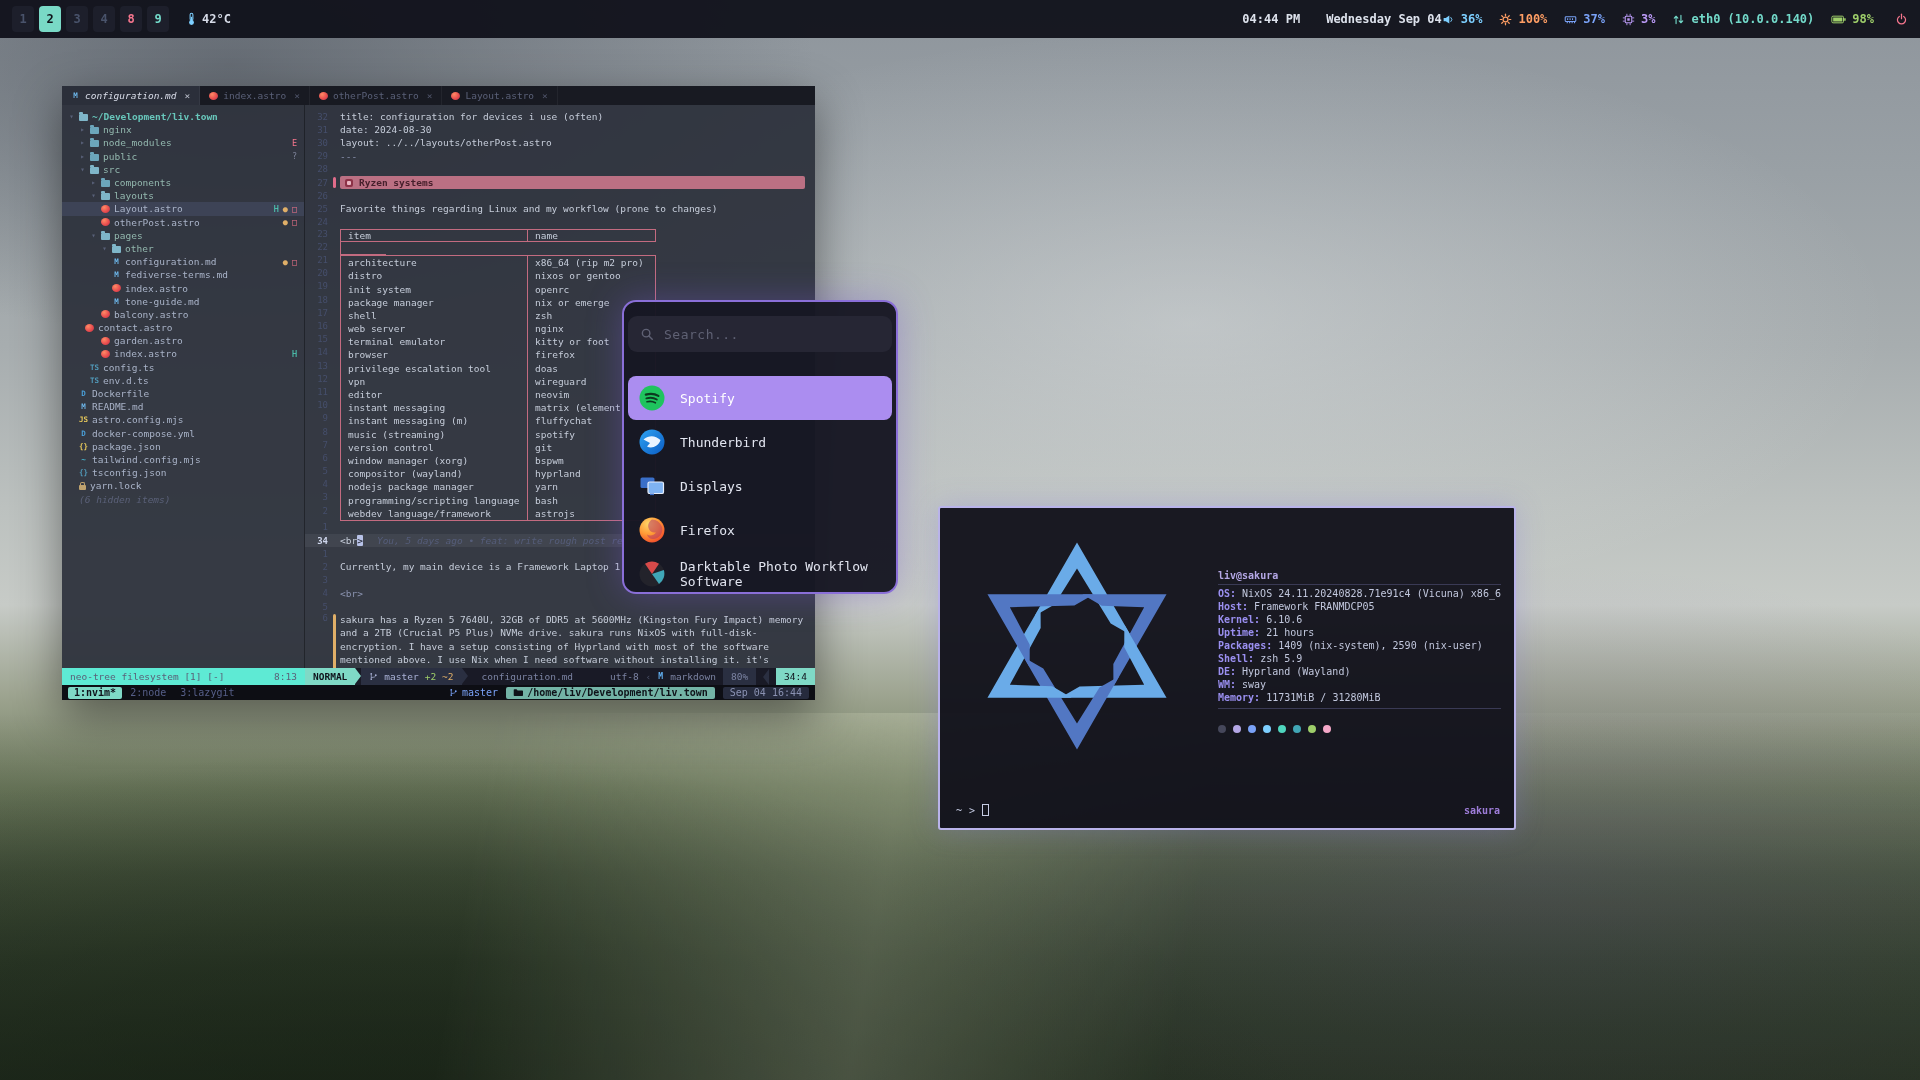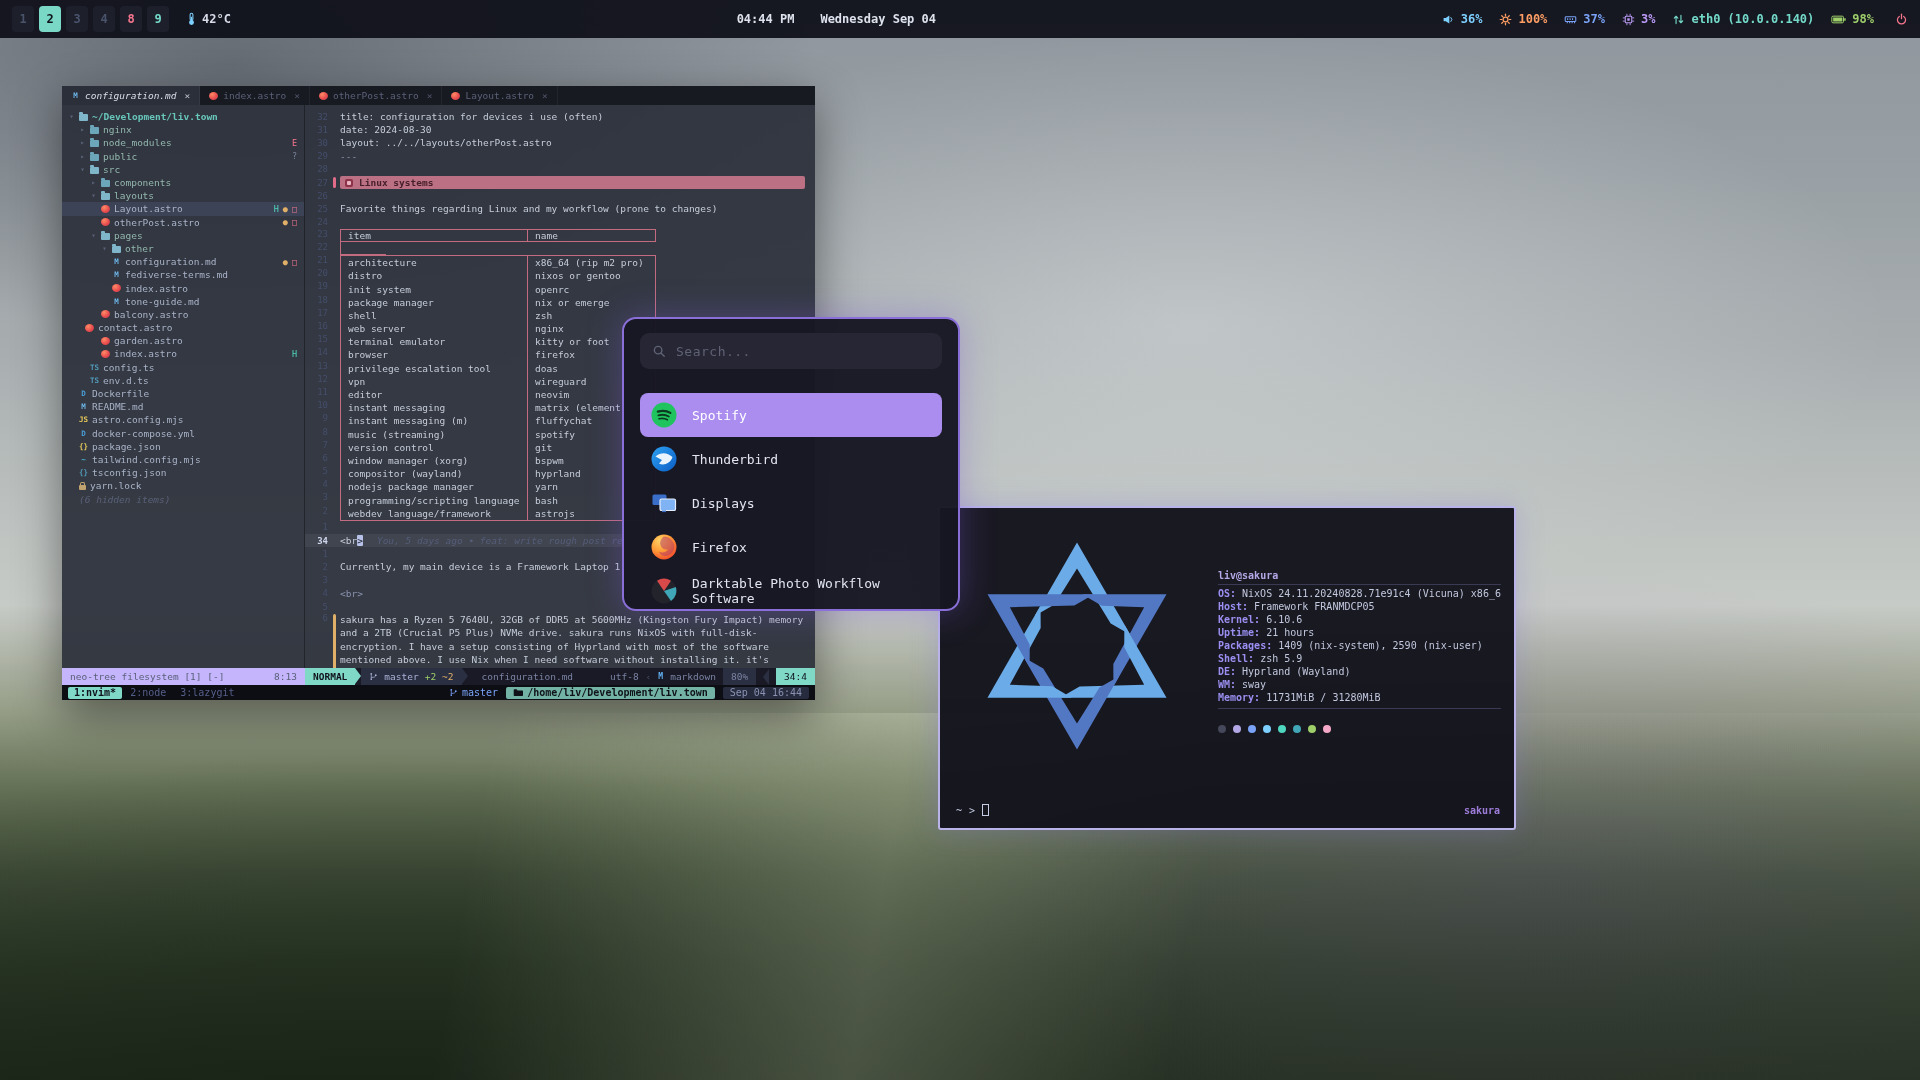"04:44 PM" .tb-center { justify-content: center -> flex-end }
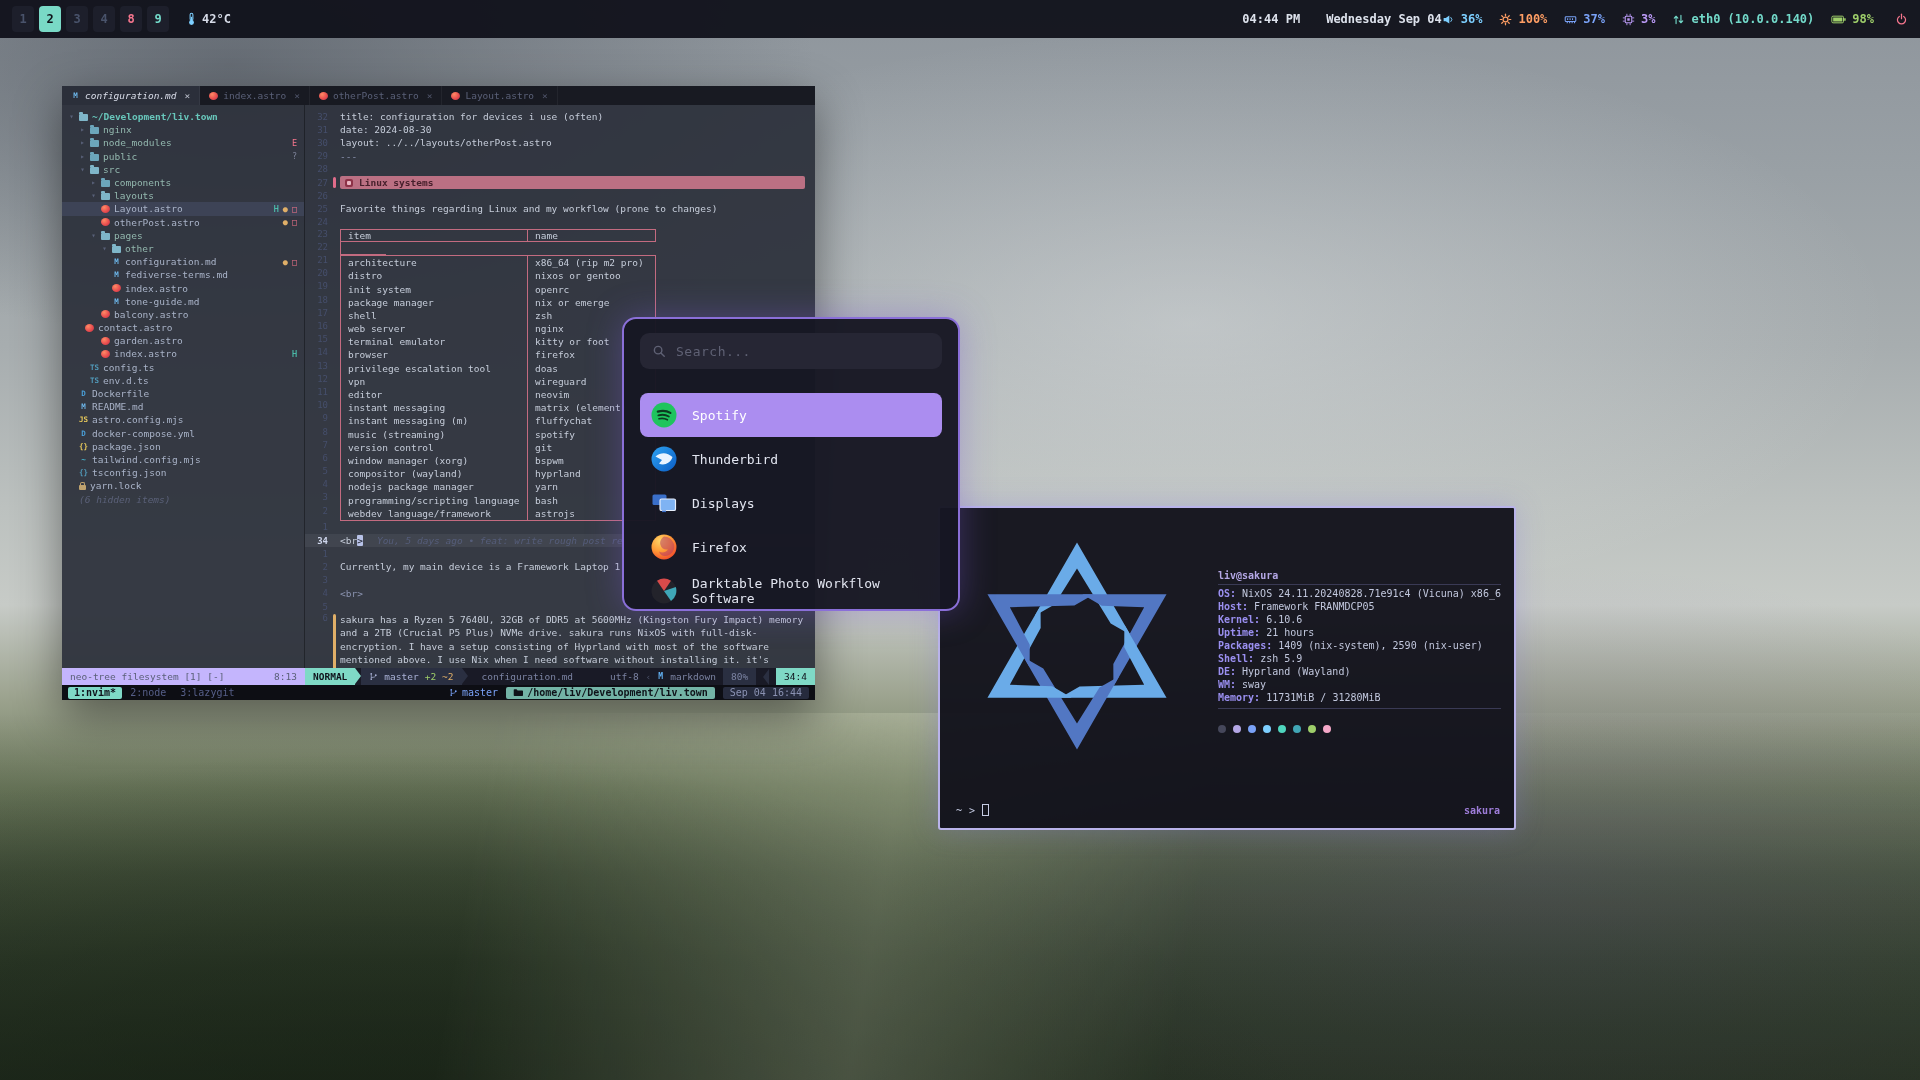"Linux systems" span { text: Linux -> Ryzen }
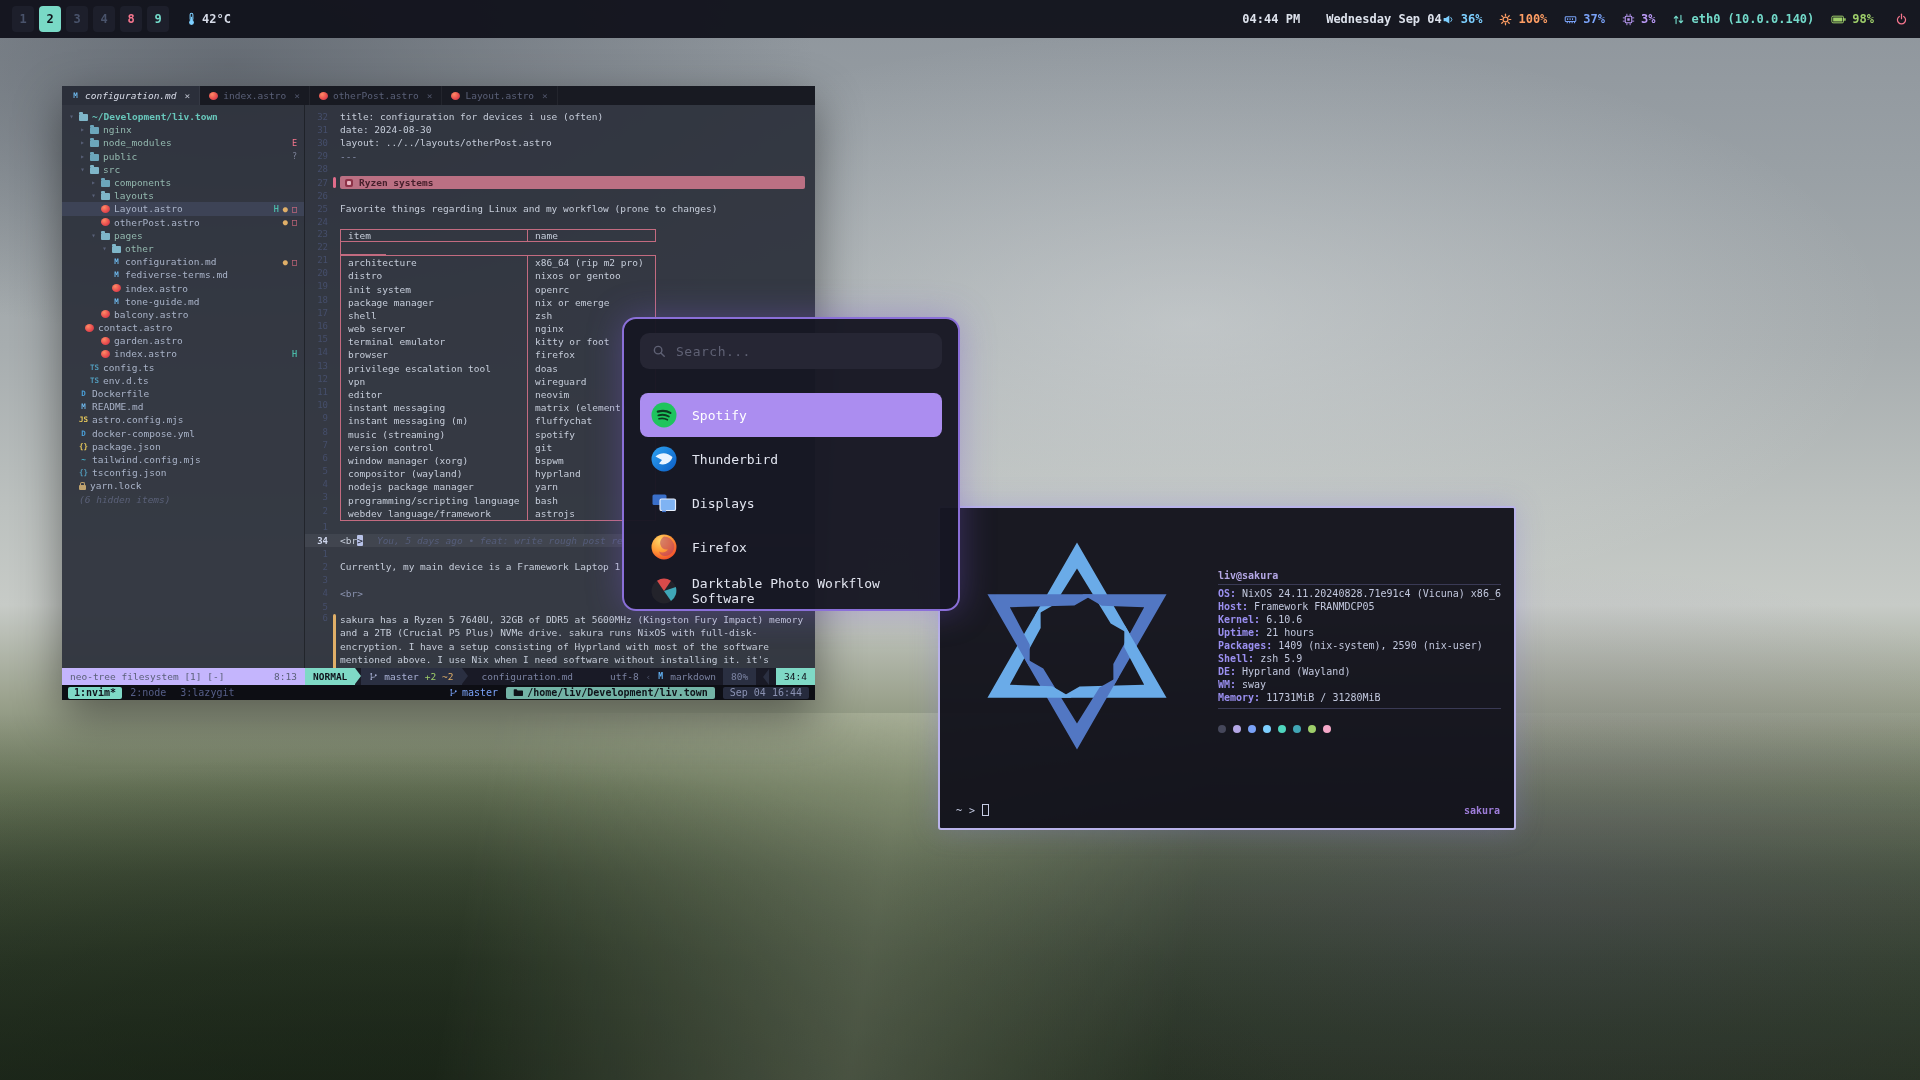"Search..." .launcher { padding: 14px 16px -> 14px 4px; top: 317px -> 300px; width: 338px -> 276px }
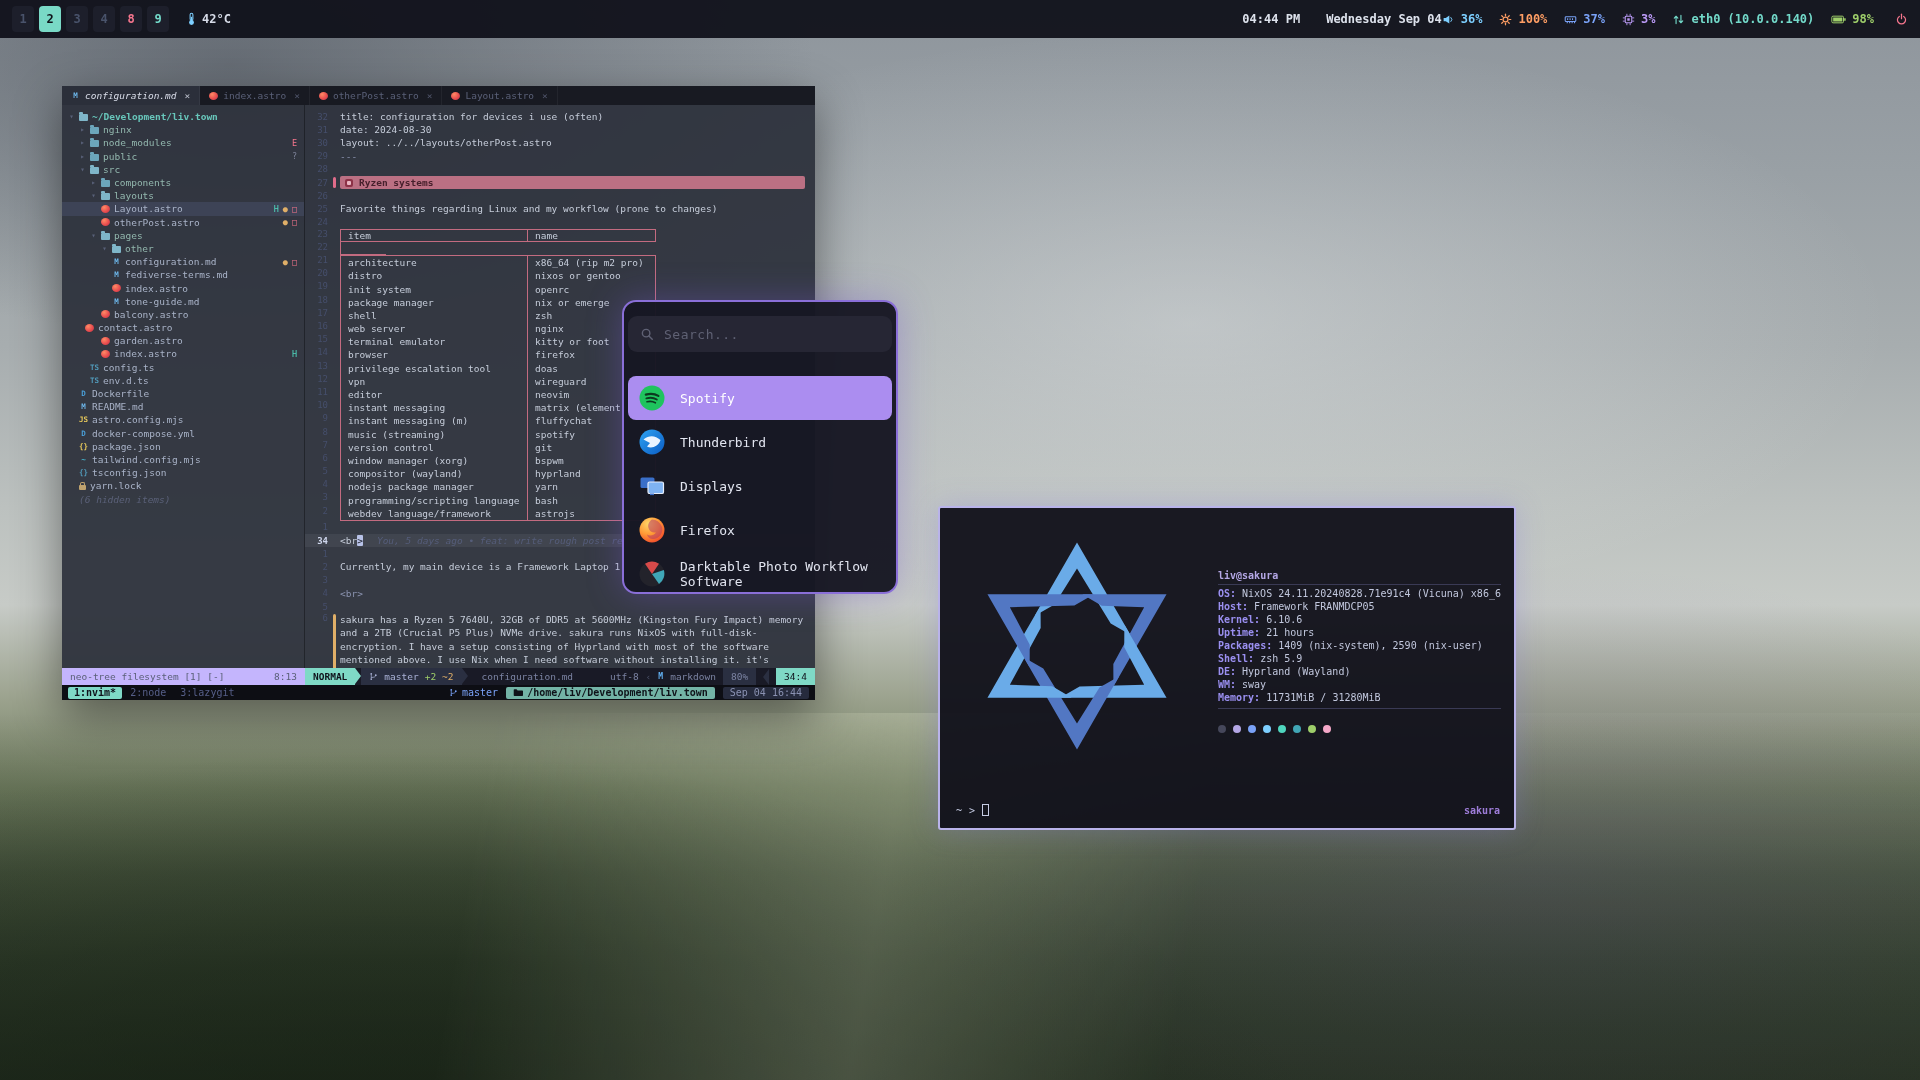"neo-tree filesystem [1] [-]" .st-neotree { background: #c4b5fd -> #5eead4 }
